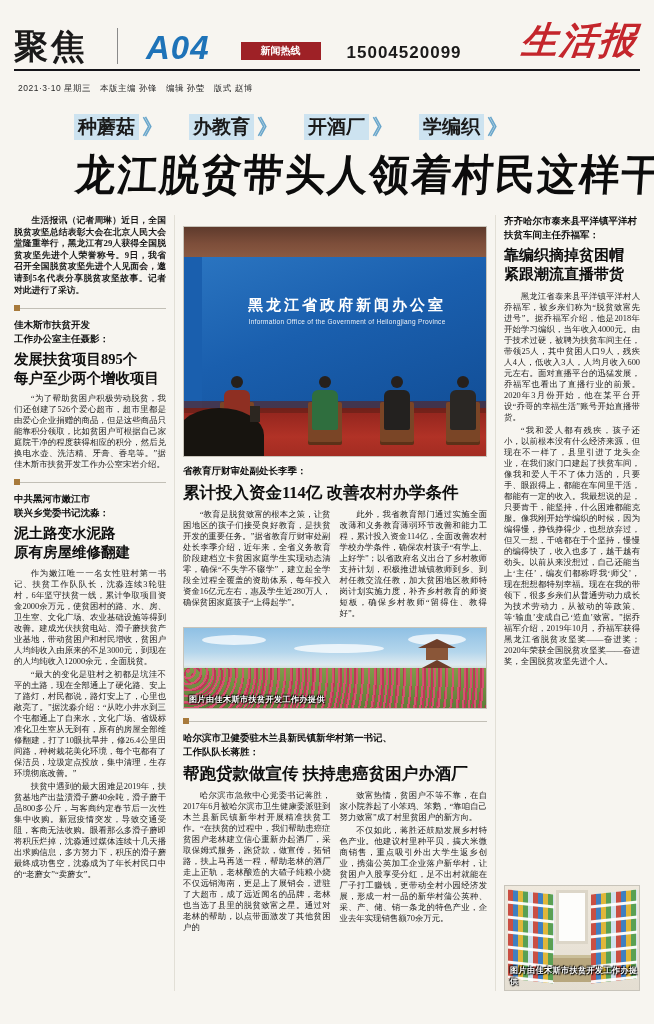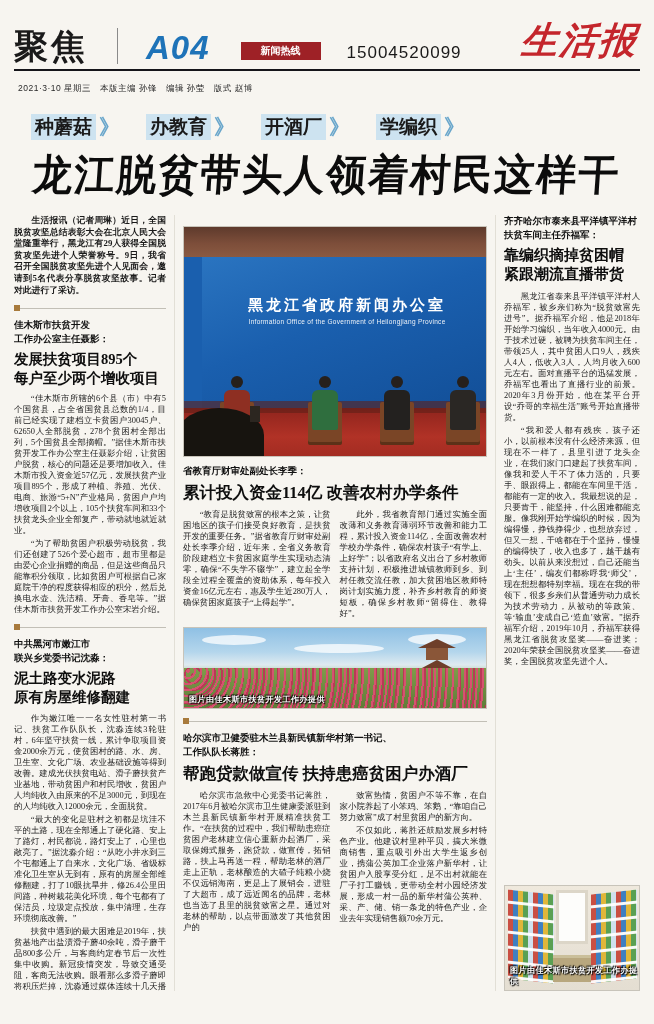"15004520099" .hotline-number { font-weight: normal -> bold }
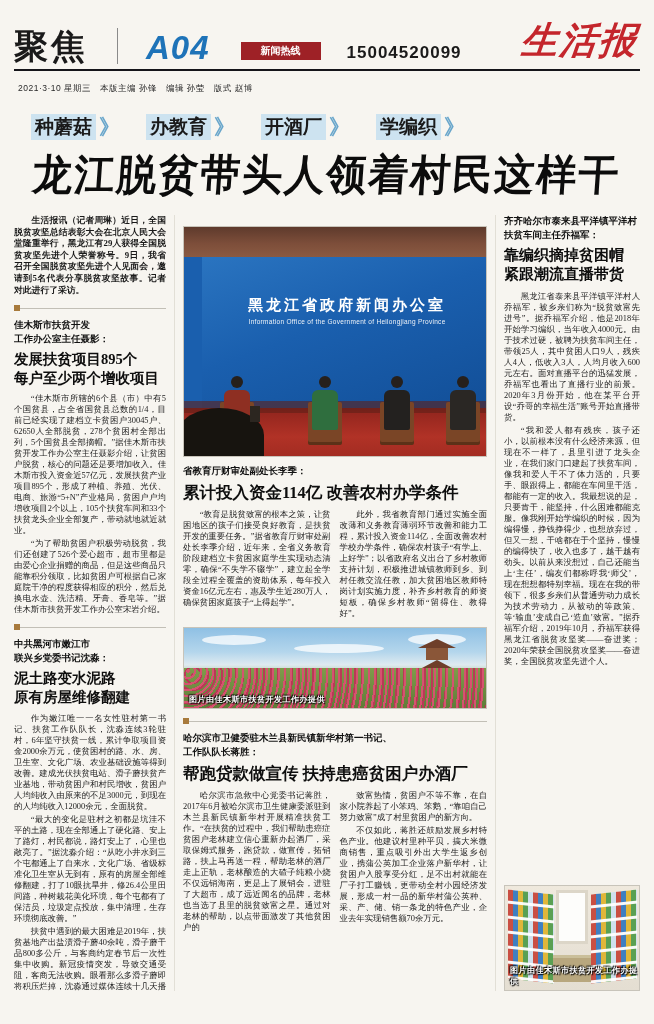"种蘑菇" .headline-block { margin-left: none -> 43px }
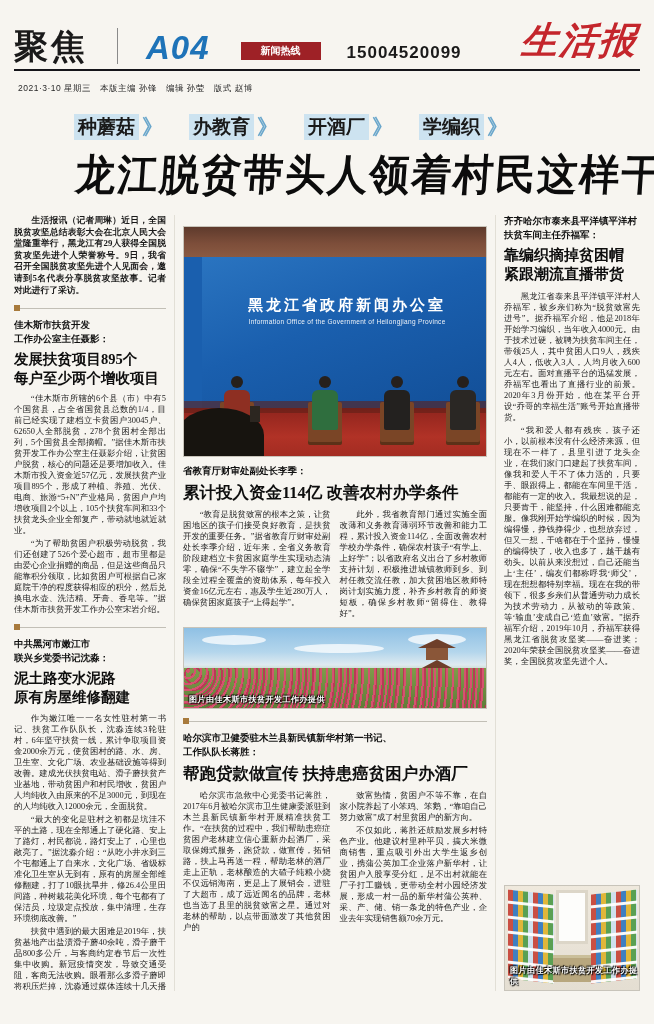"“佳木斯市所辖的6个县（市）中有5个国贫县，占全省国贫县总数的1/4，目前已经实" p.body-p { html: <p>“佳木斯市所辖的6个县（市）中有5个国贫县，占全省国贫县总数的1/4，目前已经实现了建档立卡贫困户30045户、62650人全部脱贫，278个贫困村全部出列，5个国贫县全部摘帽。”据佳木斯市扶贫开发工作办公室主任聂影介绍，让贫困户脱贫，核心的问题还是要增加收入。佳木斯市投入资金近57亿元，发展扶贫产业项目895个，形成了种植、养殖、光伏、电商、旅游“5+N”产业格局，贫困户户均增收项目2个以上，105个扶贫车间和33个扶贫龙头企业全部复产，带动就地就近就业。</p> -> none }
